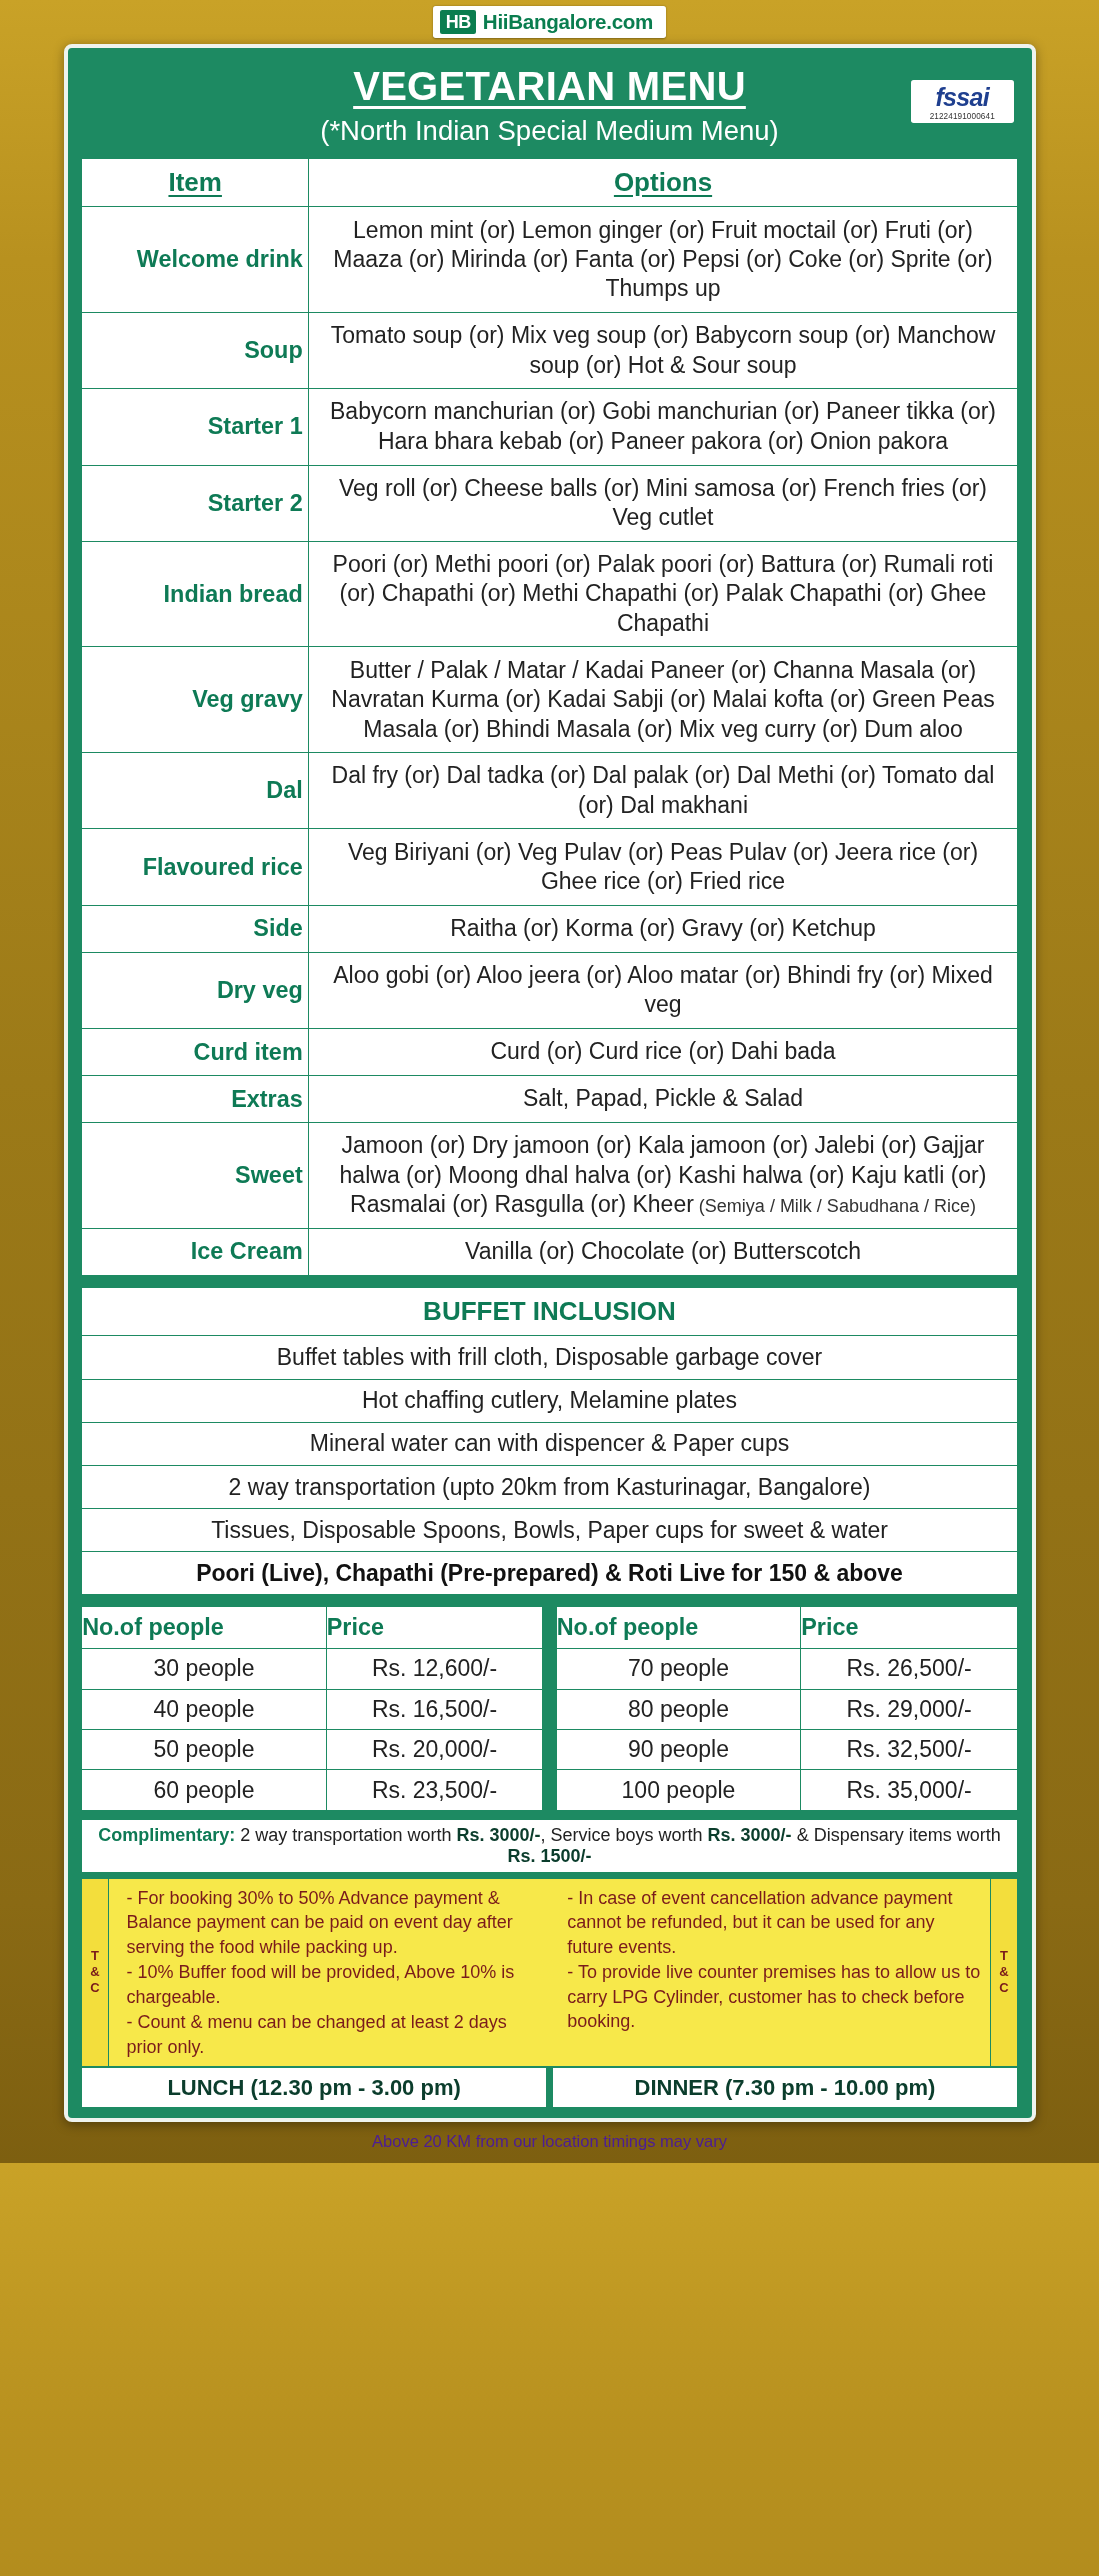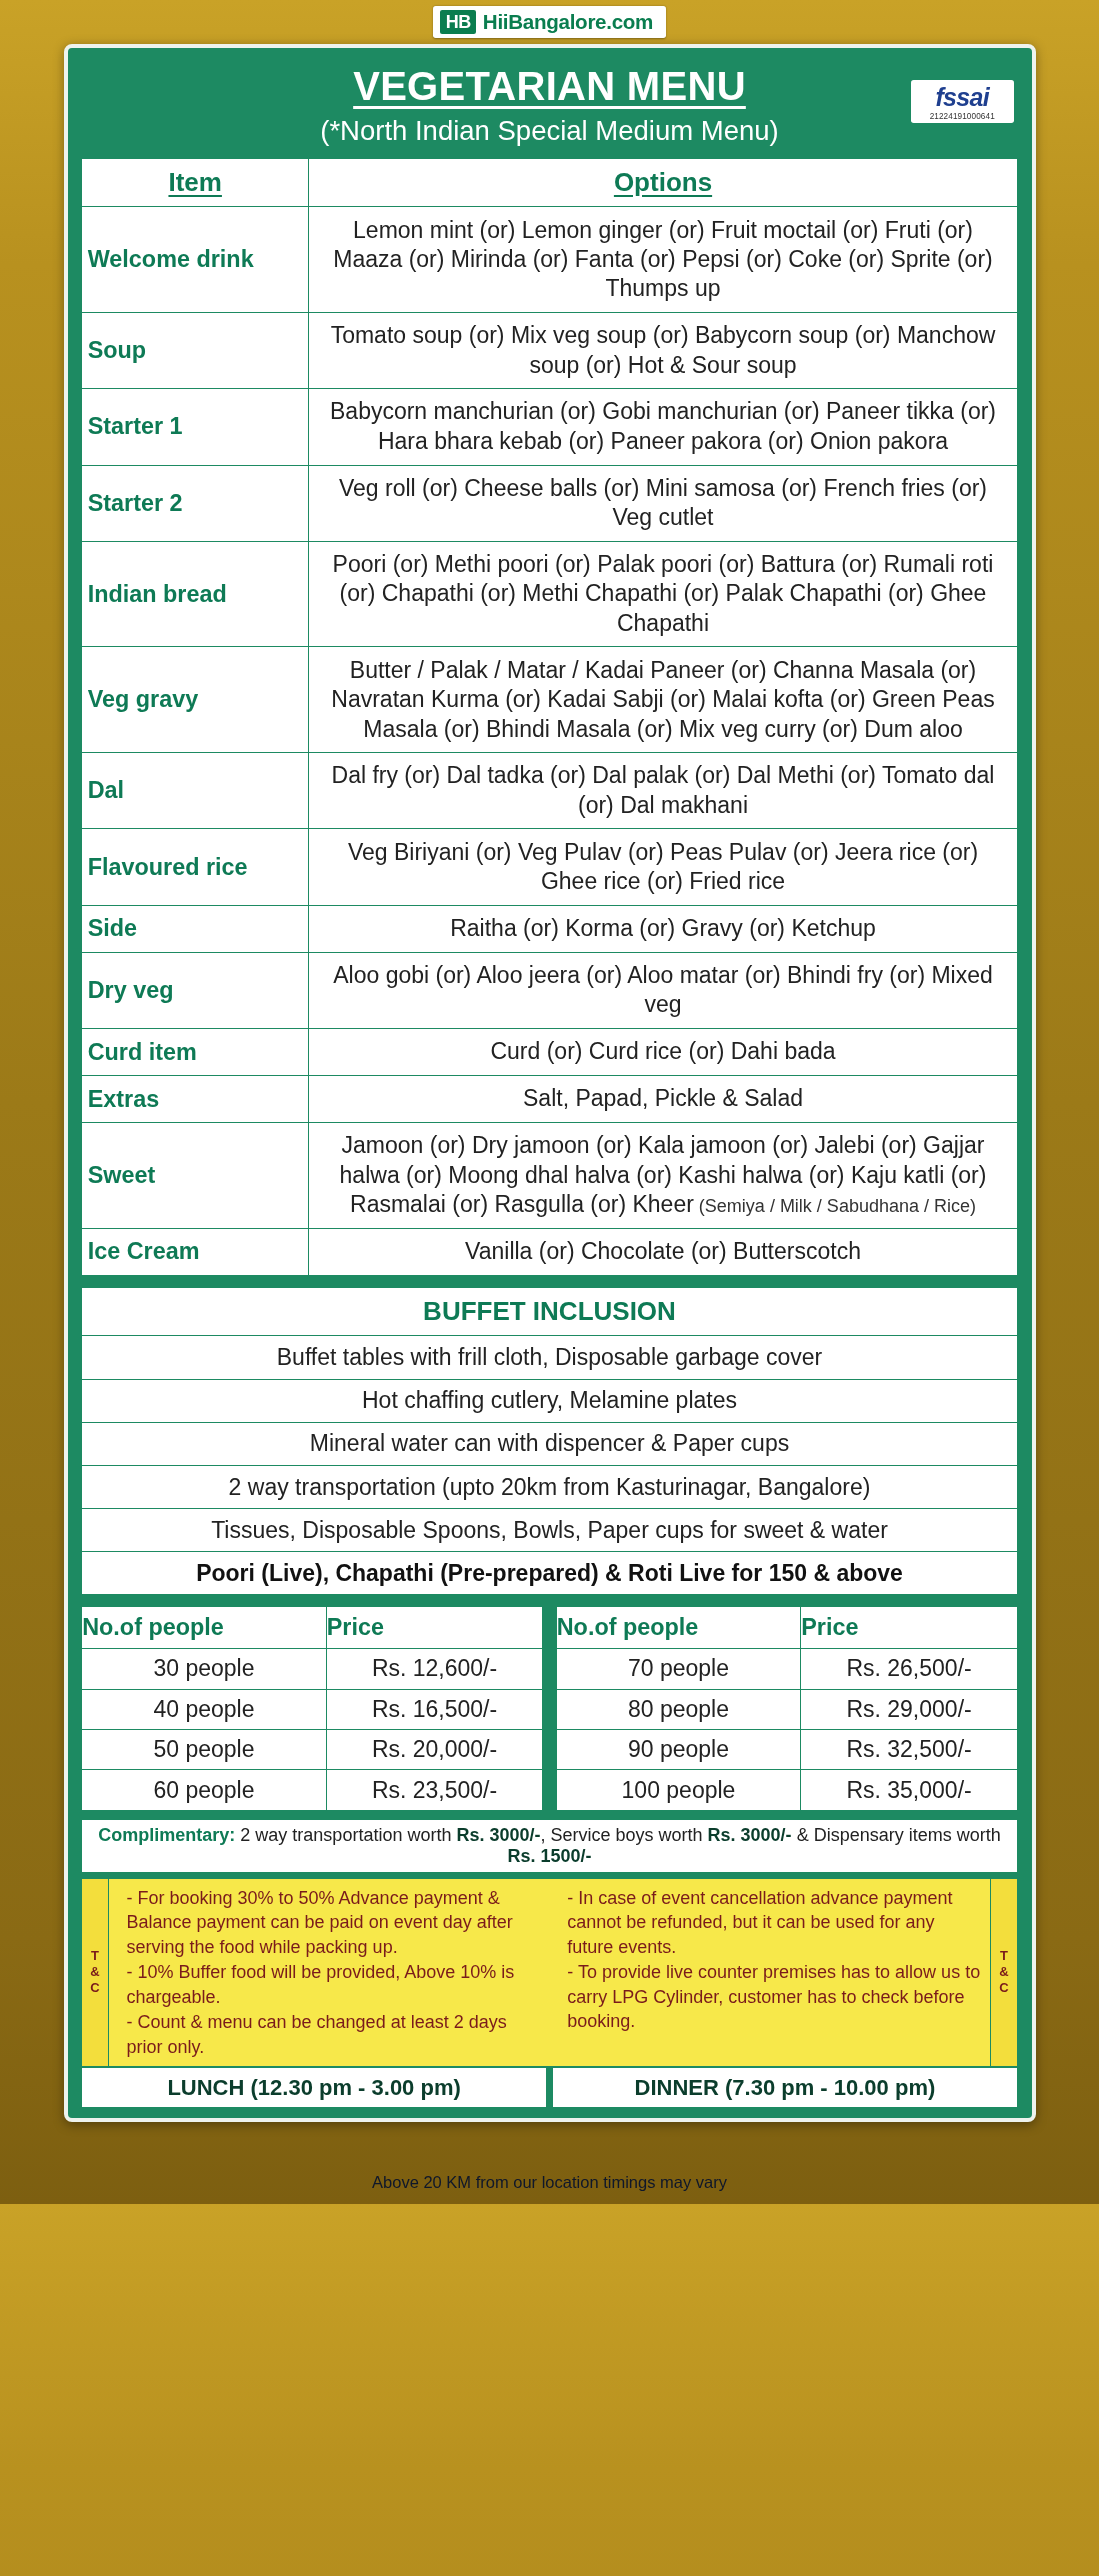"Welcome drink" .menu-table .item { text-align: left -> right }
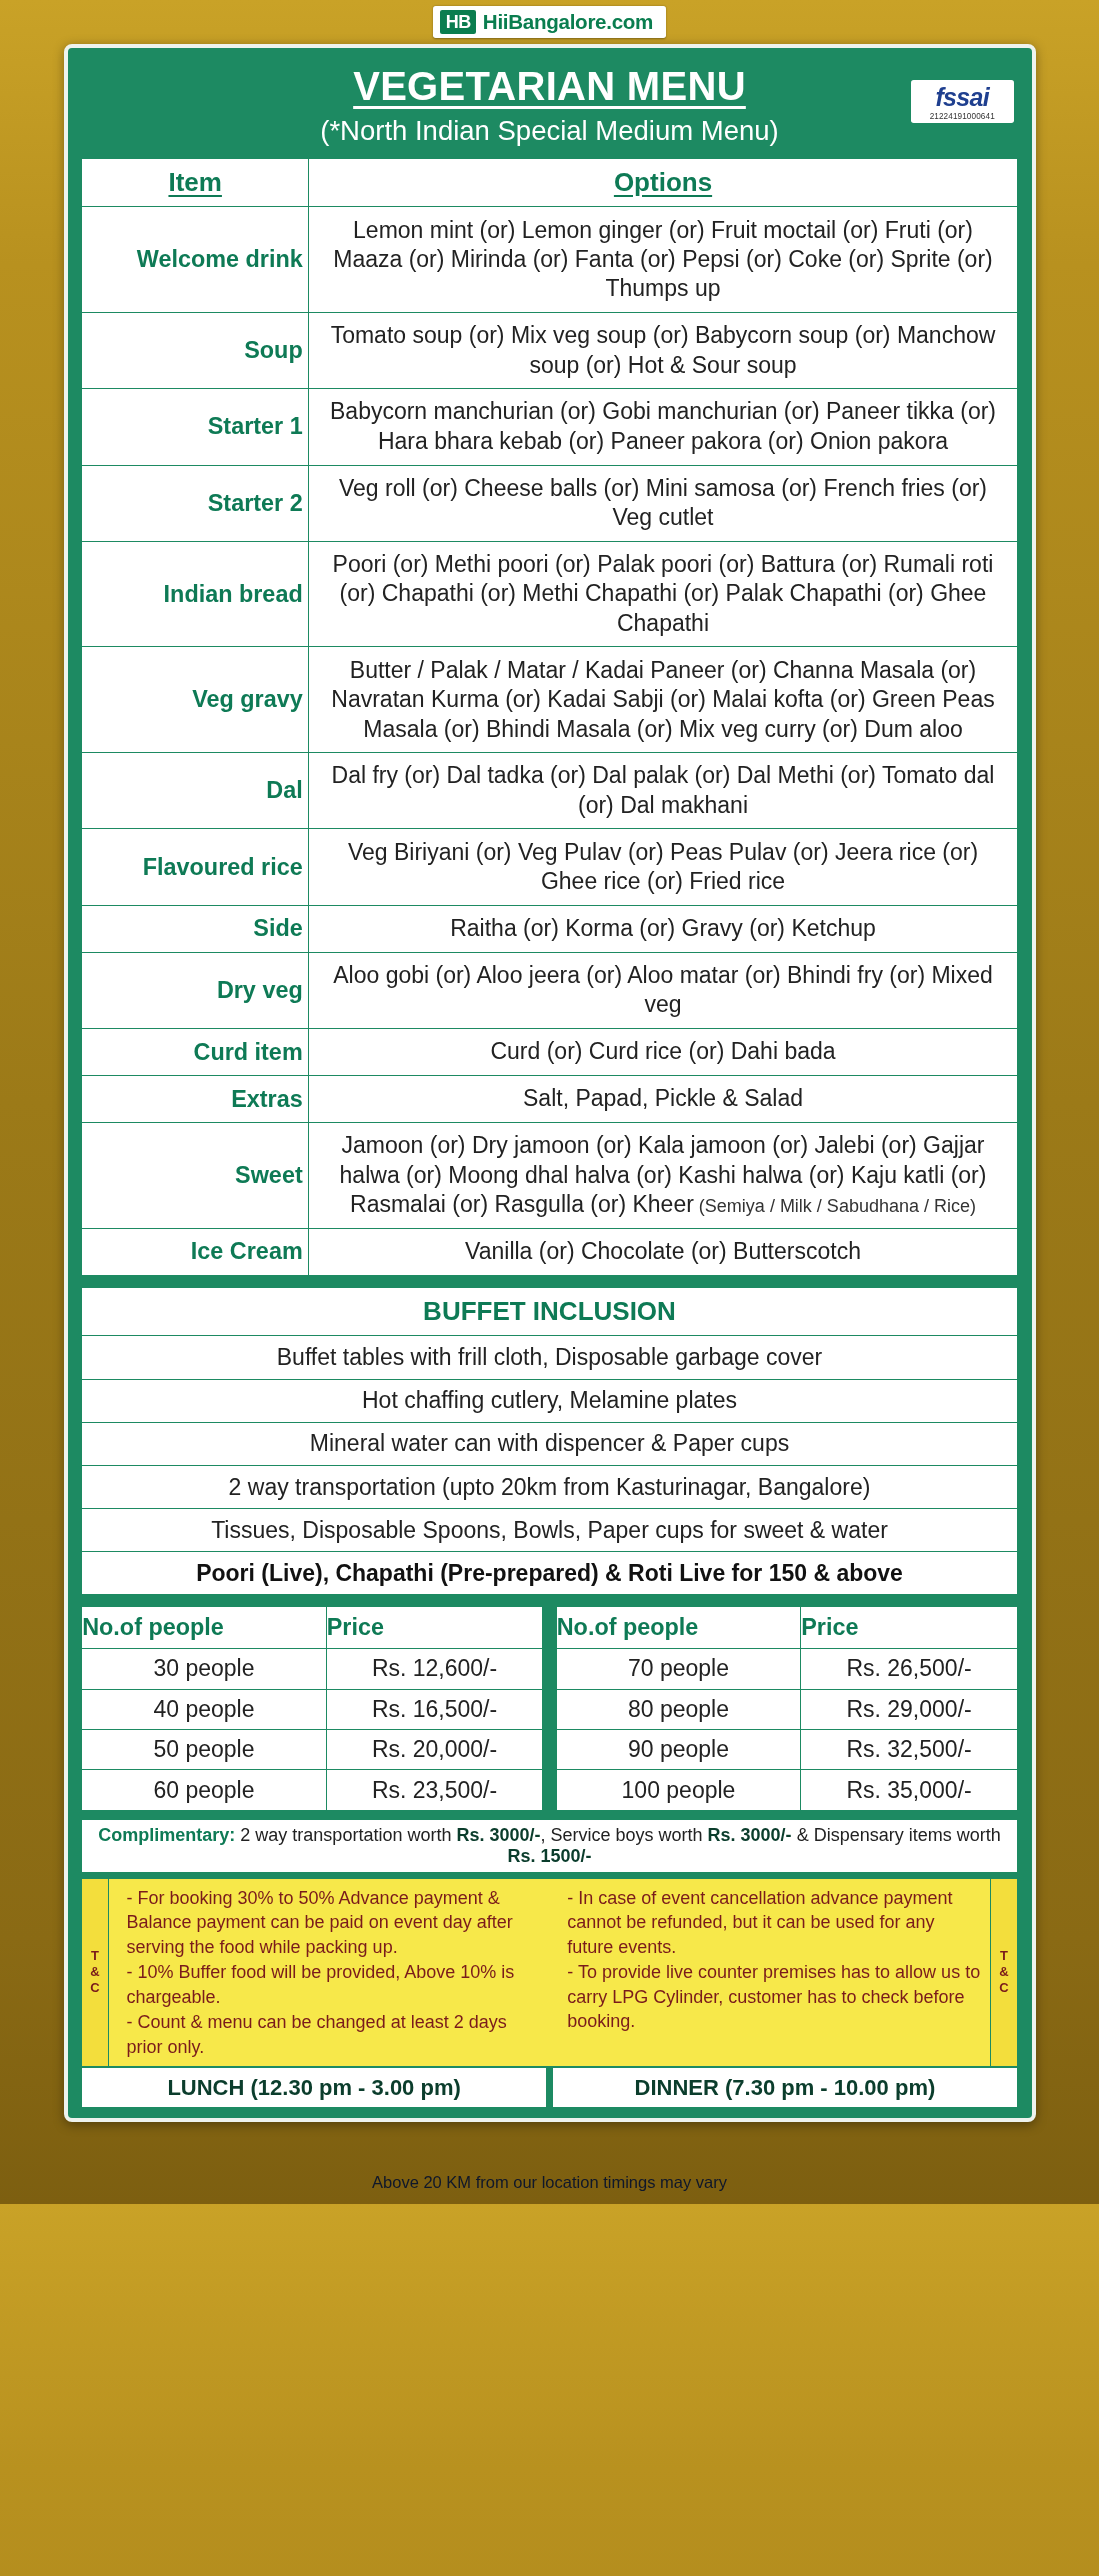"Above 20 KM from our" .footnote { color: #0f172a -> #4c1d95; margin-top: 41px -> none }
